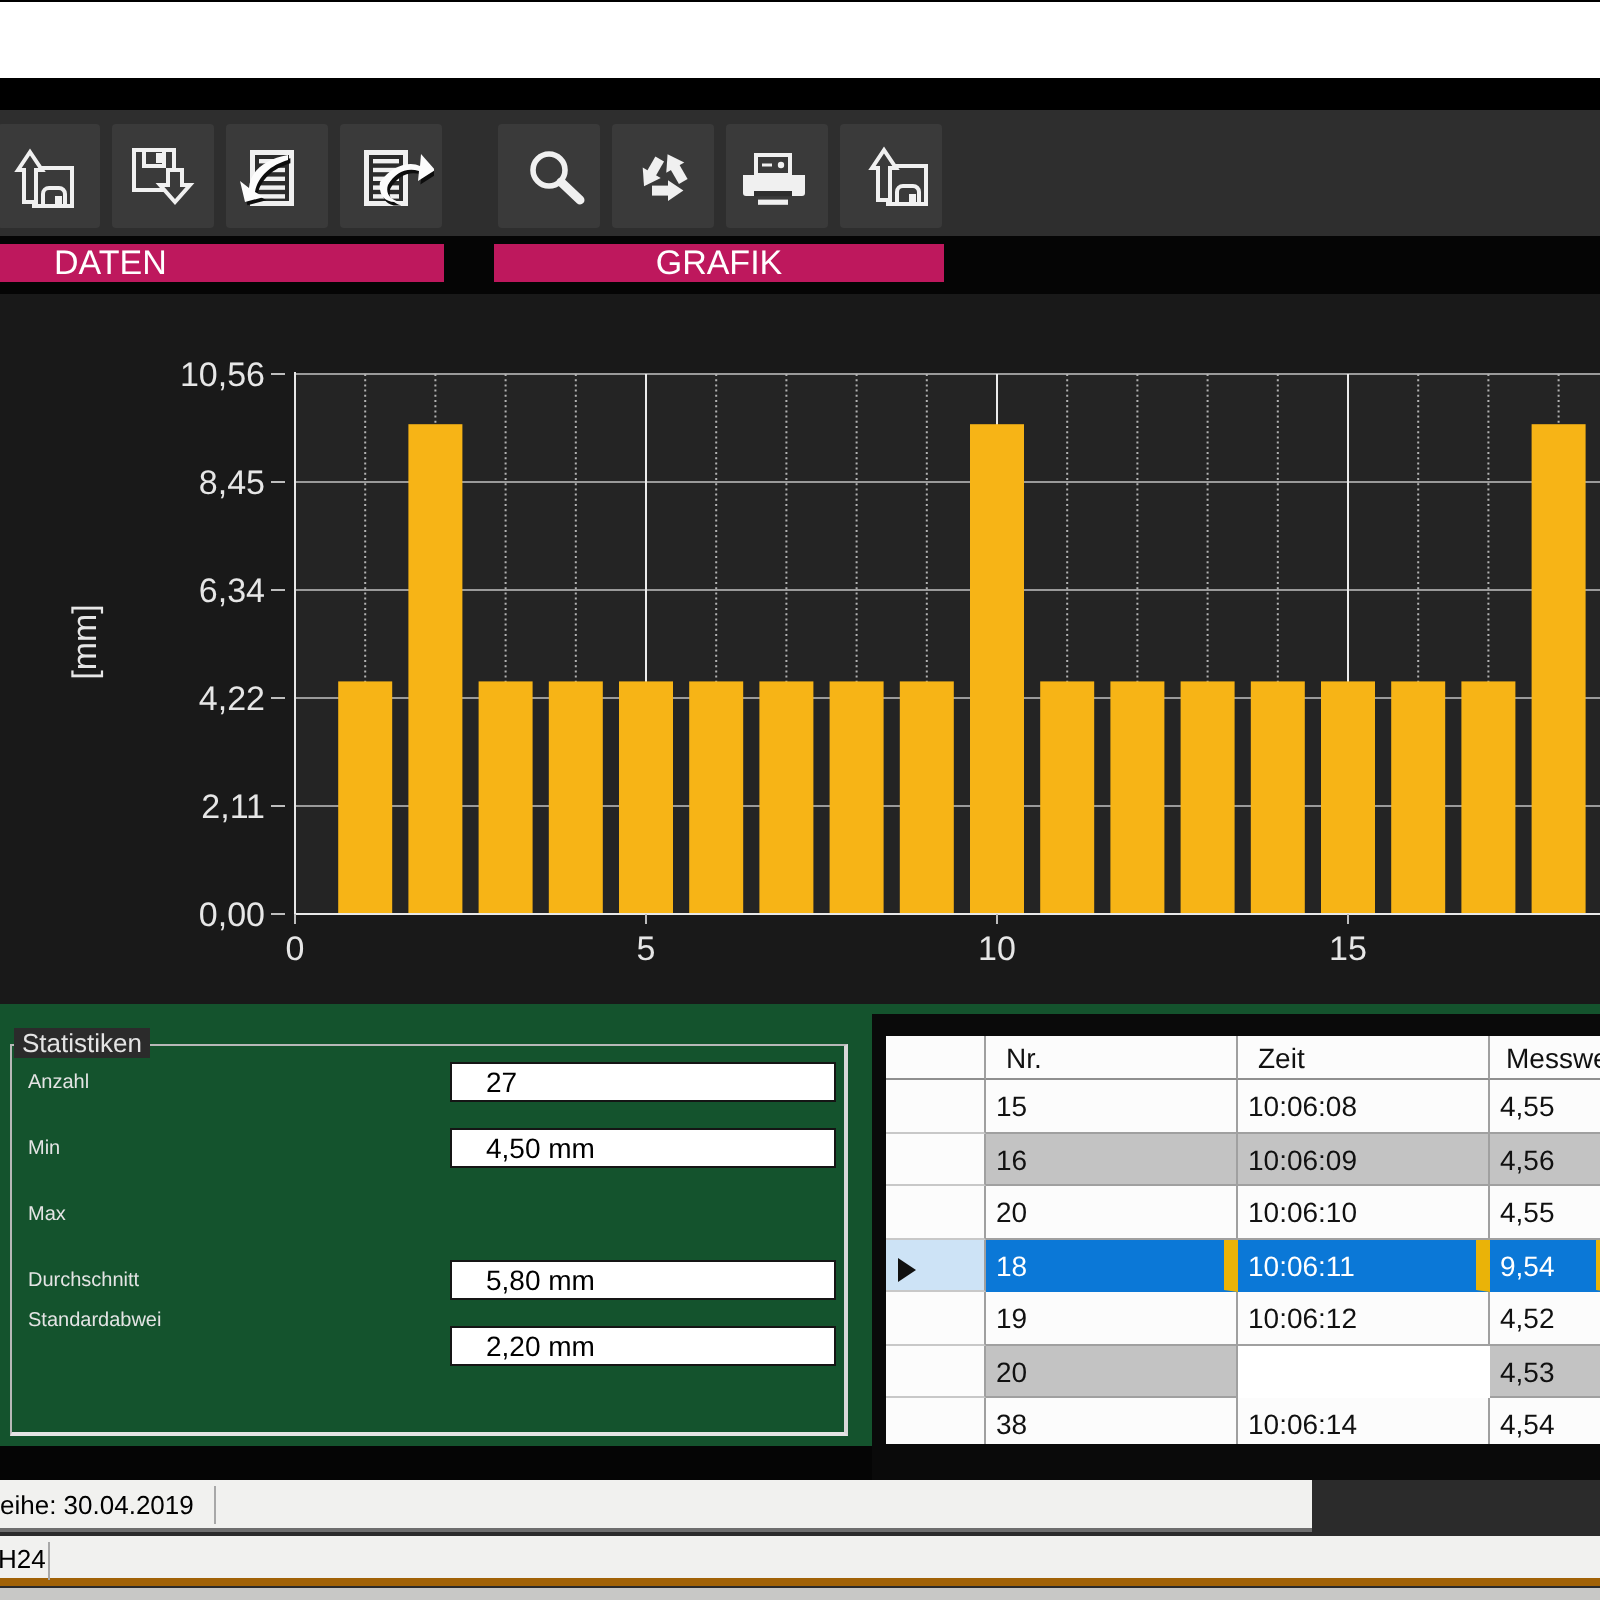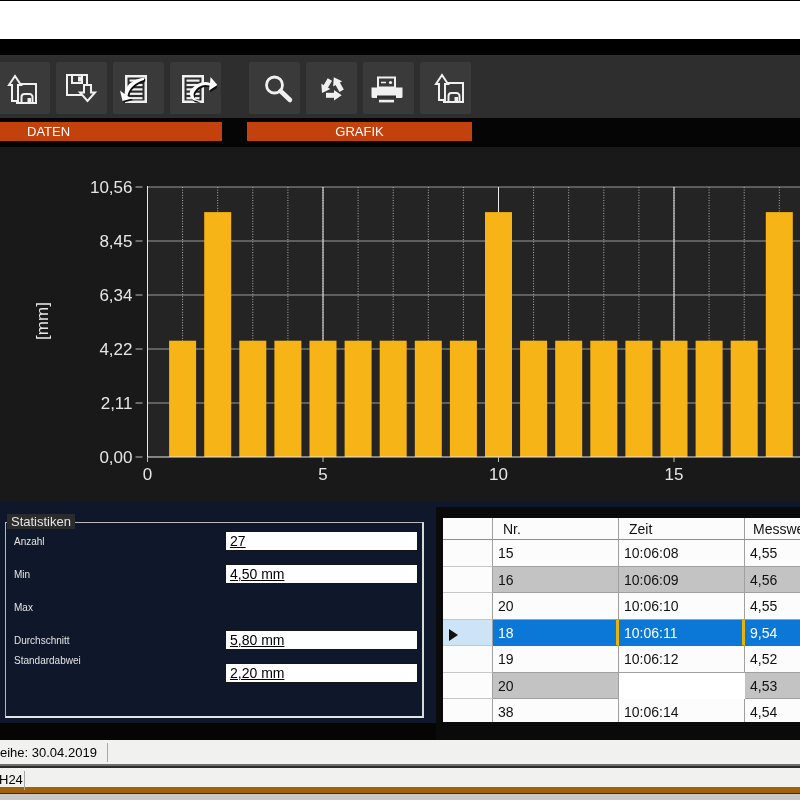"DATEN" .cat { background: #c2410c -> #be185d; font-size: 13px -> 17px }
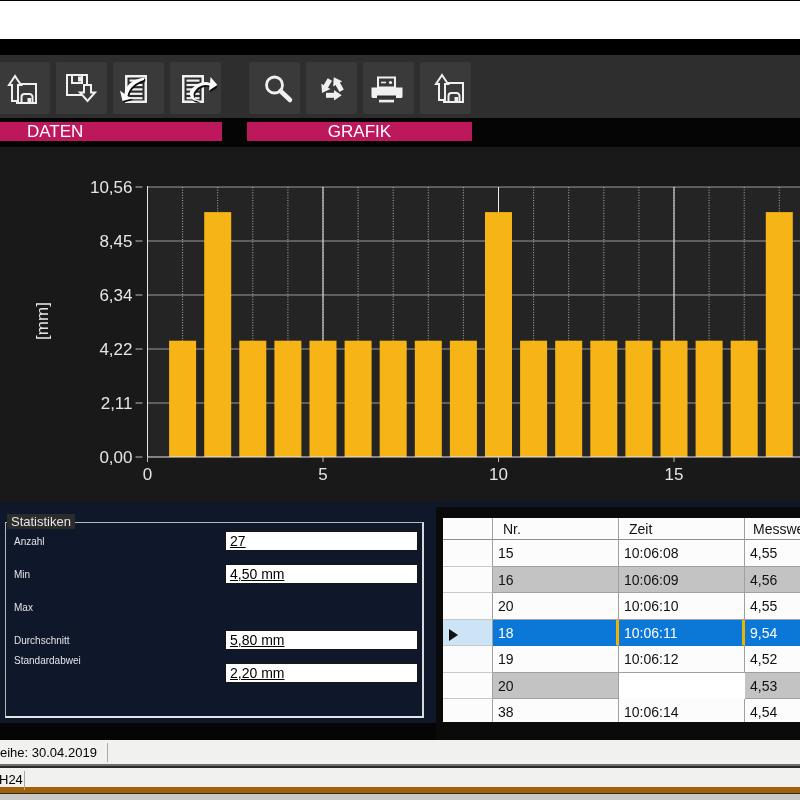"Statistiken" #bottom { background: #0f172a -> #14532d }
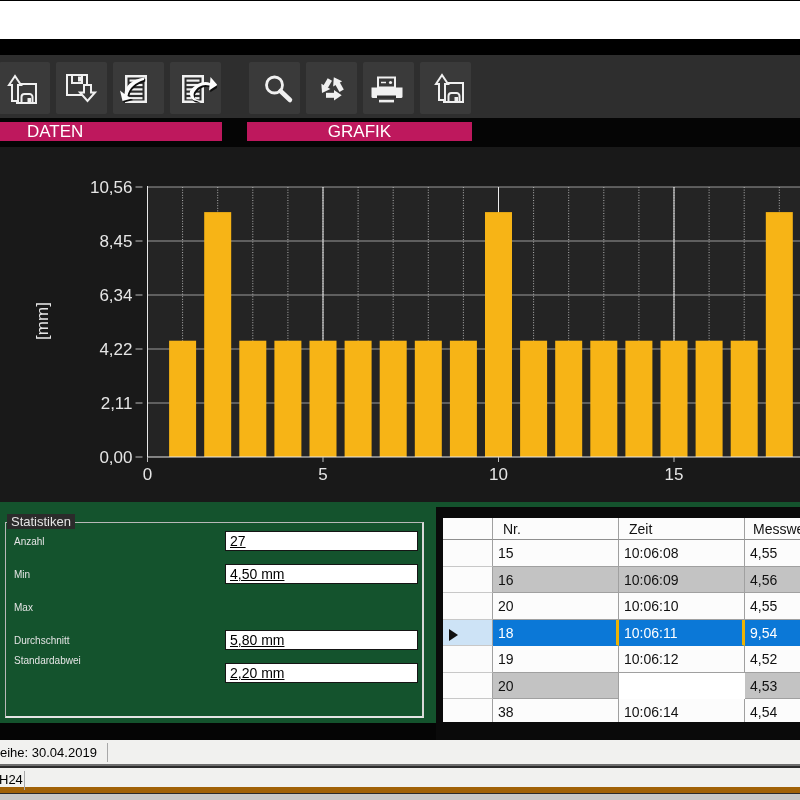"27" .sfield { padding-left: 4px -> 17px; text-decoration: underline -> none }
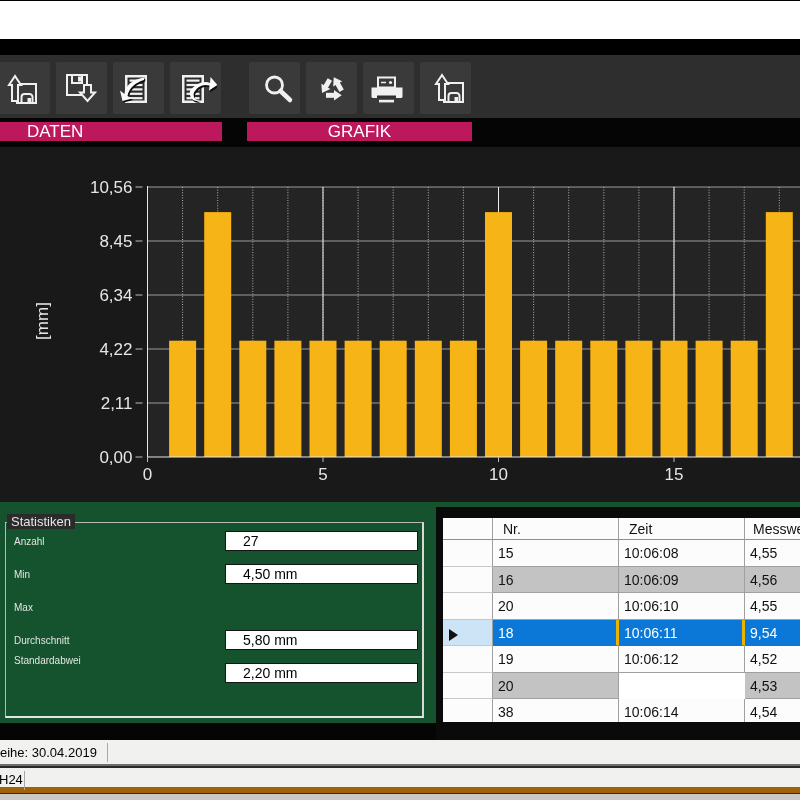"18" .rs .c1,.rs .c2,.rs .c3 { border-right: 3px solid #eab308 -> 7px solid #eab308 }
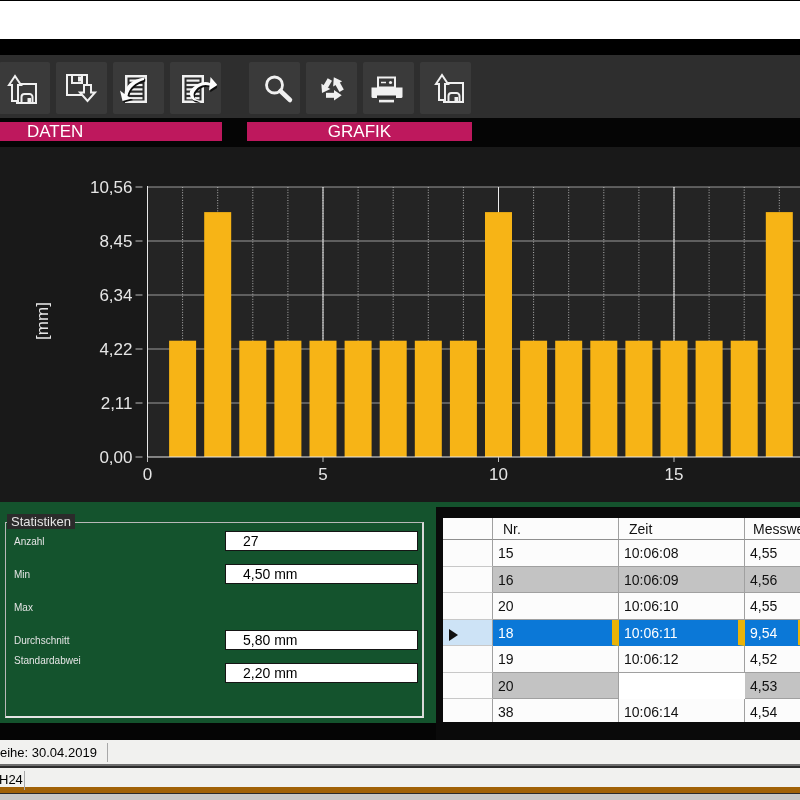"eihe: 30.04.2019" #status1 { width: 800px -> 656px }
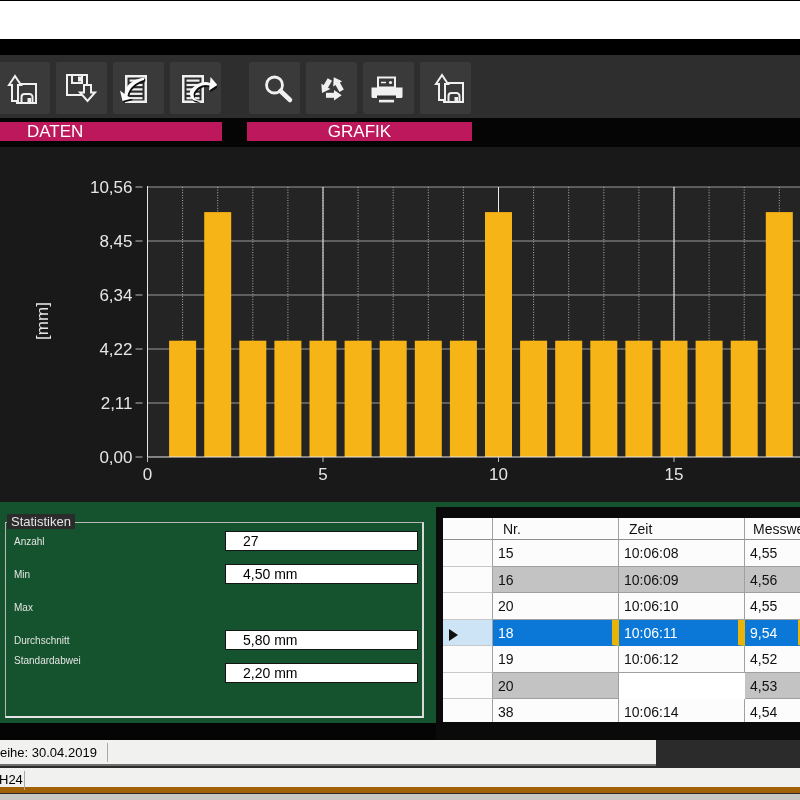"H24" #status2 { border-bottom: 6px solid #a16207 -> 4px solid #a16207 }
